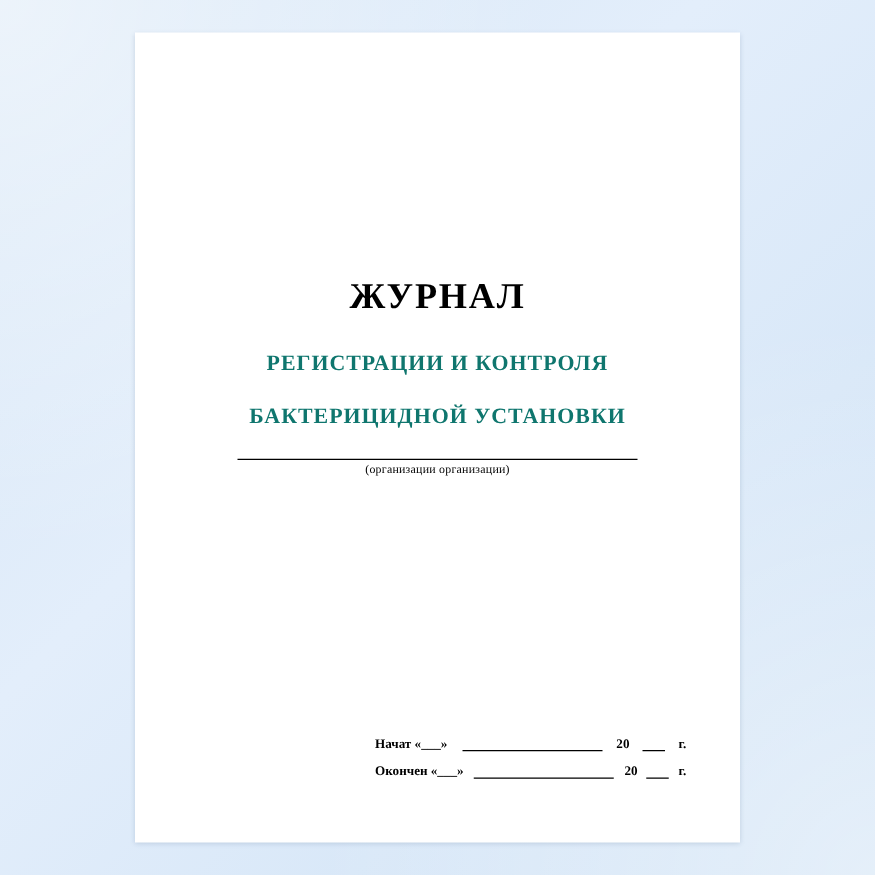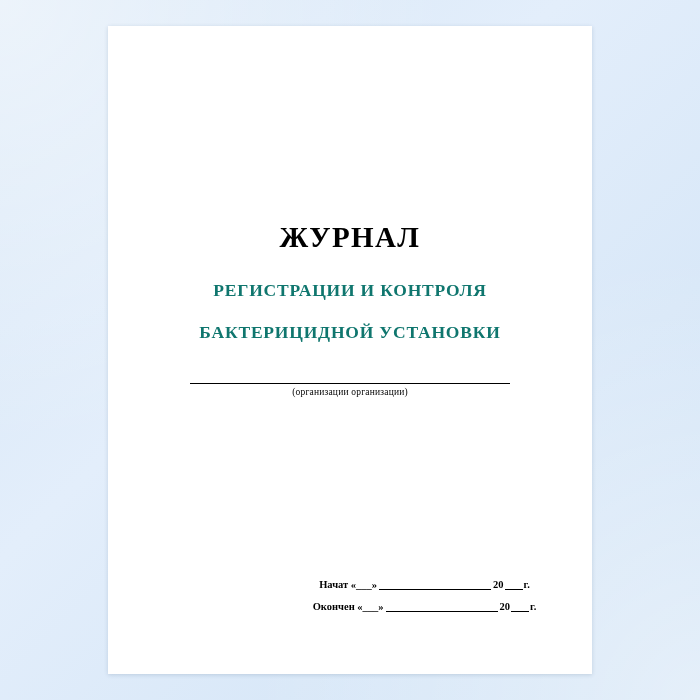"БАКТЕРИЦИДНОЙ УСТАНОВКИ" .sub-title.second { margin-bottom: 40px -> 24px }
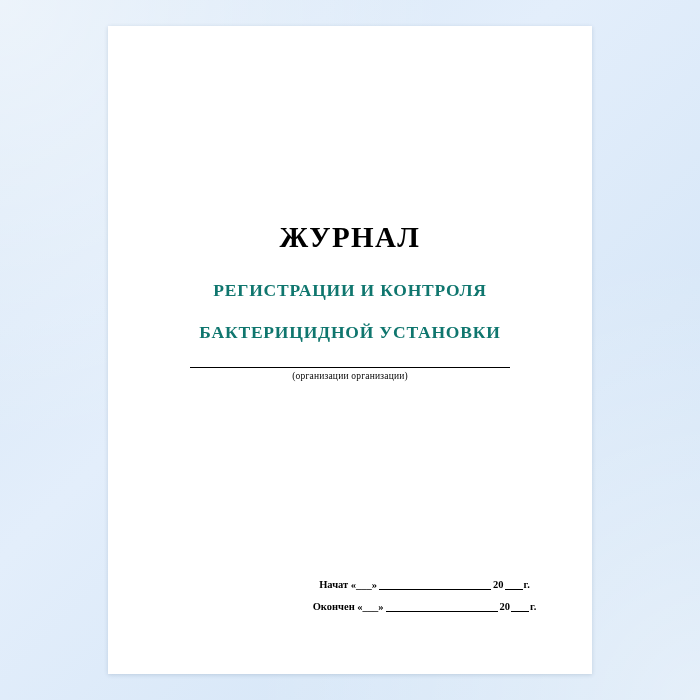"Начат «___»" .footer-row { justify-content: center -> space-between }
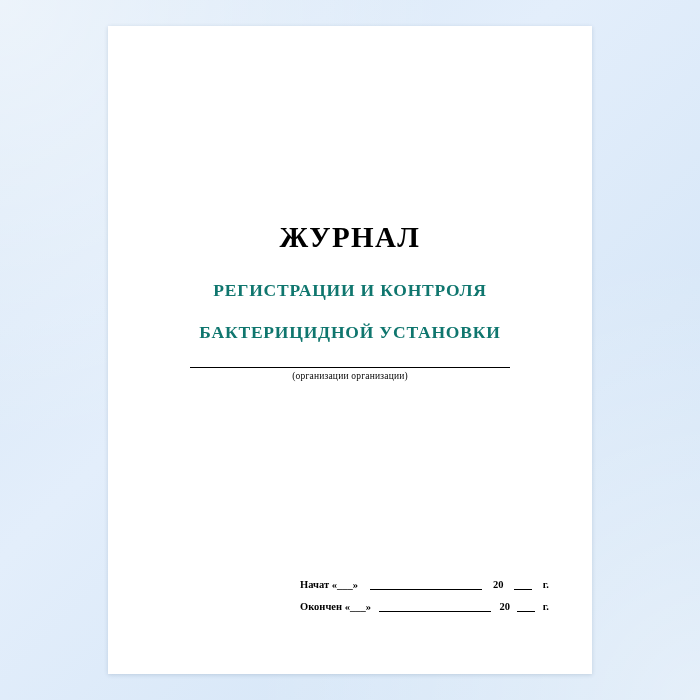"Окончен «___»" .footer-row:last-child { margin-bottom: 16px -> 5px }
